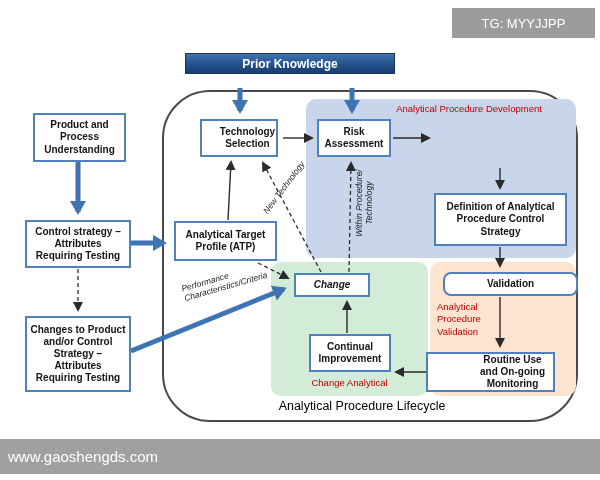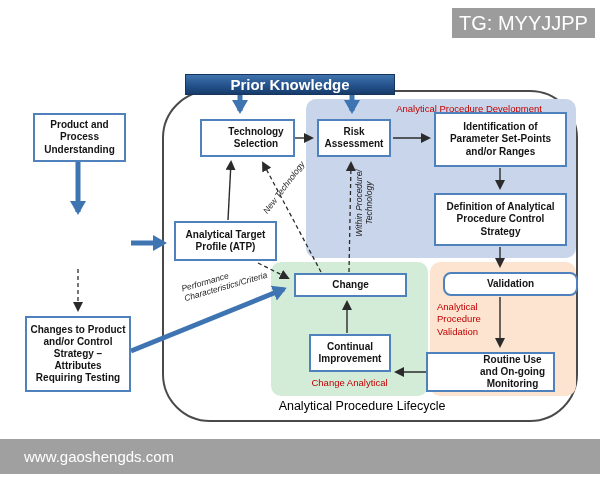"TG: MYYJJPP" .tg-badge { font-size: 20px -> 13px }
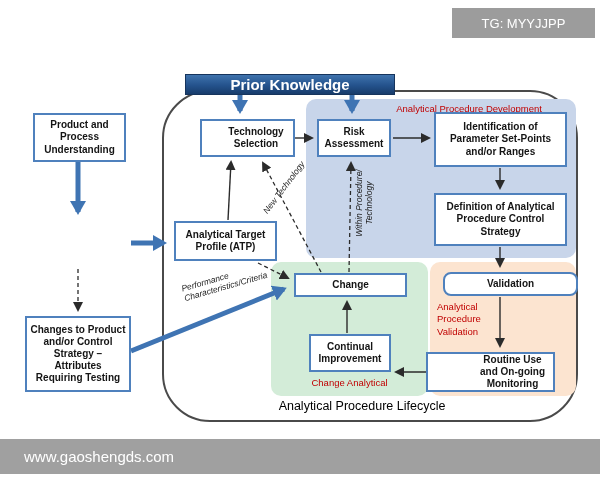"Prior Knowledge" .banner { font-size: 15px -> 12px; top: 74px -> 53px }
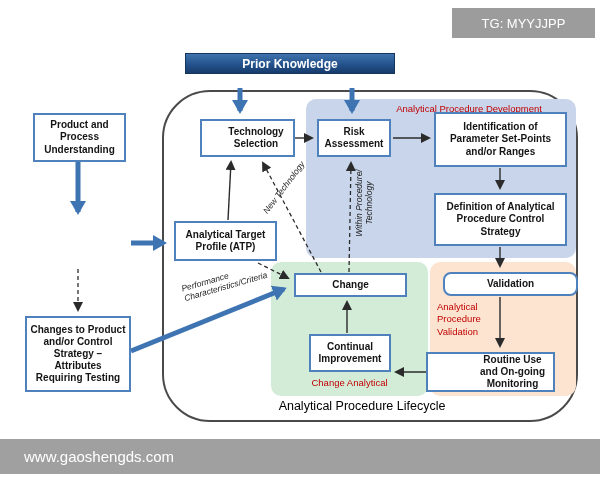"Technology Selection" .b-tech { width: 95px -> 78px }
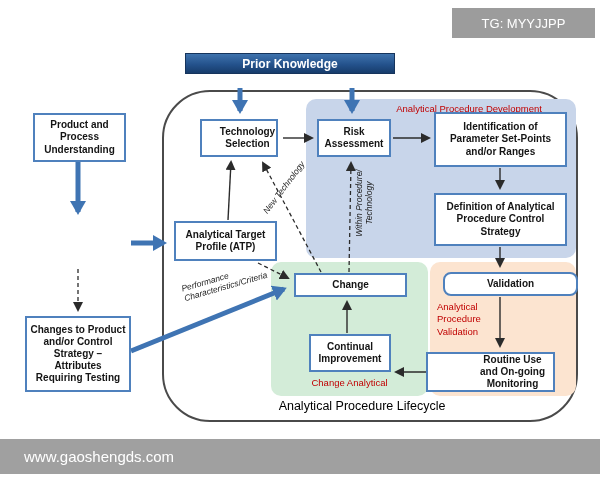"Identification of Parameter Set-Points" div.box { html: <div>Identification of Parameter Set-Points and/or Ranges</div> -> none }
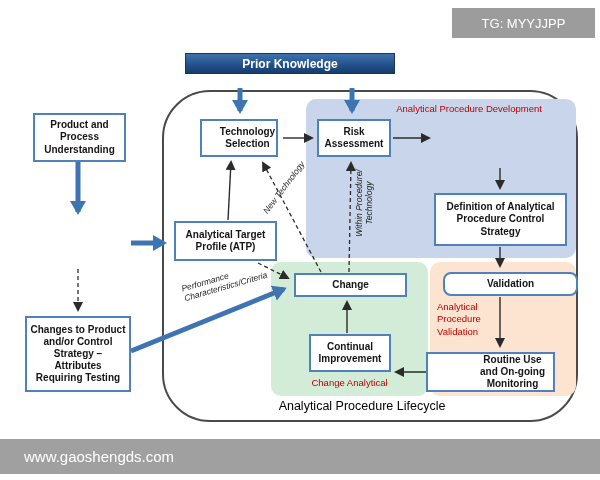"Control strategy – Attributes Requiring" div.box { html: none -> <div>Control strategy – Attributes Requiring Testing</div> }
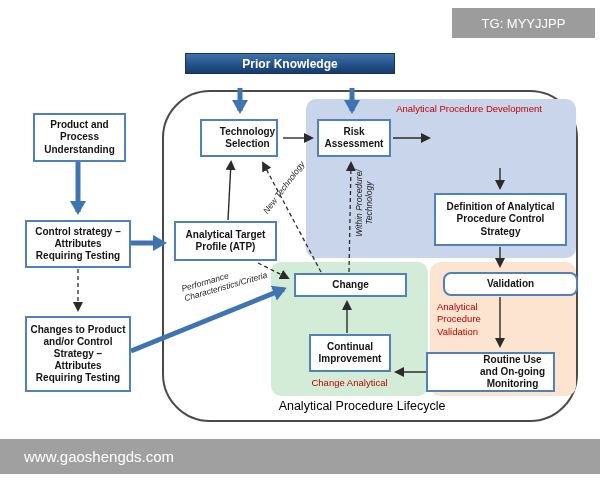"Change" .b-change { font-style: none -> italic; width: 113px -> 76px }
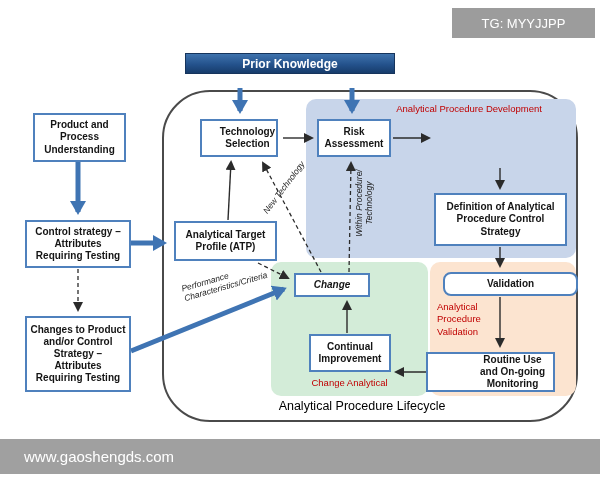"www.gaoshengds.com" .site-bar { padding-left: 24px -> 8px }
